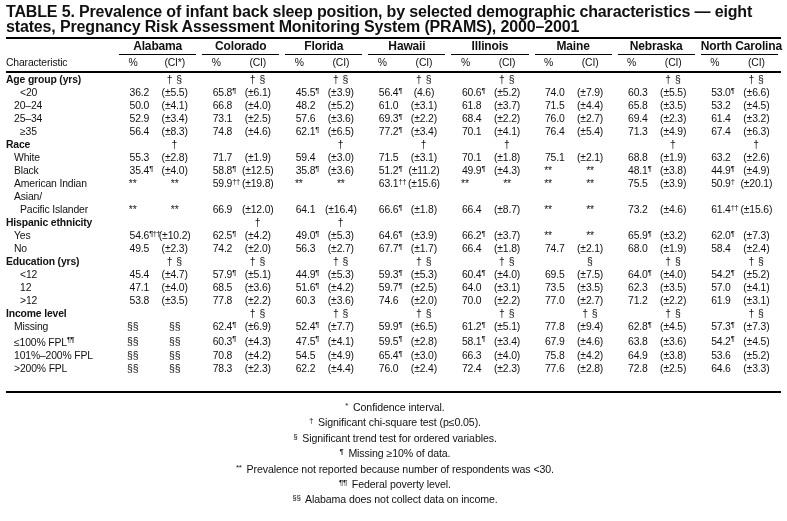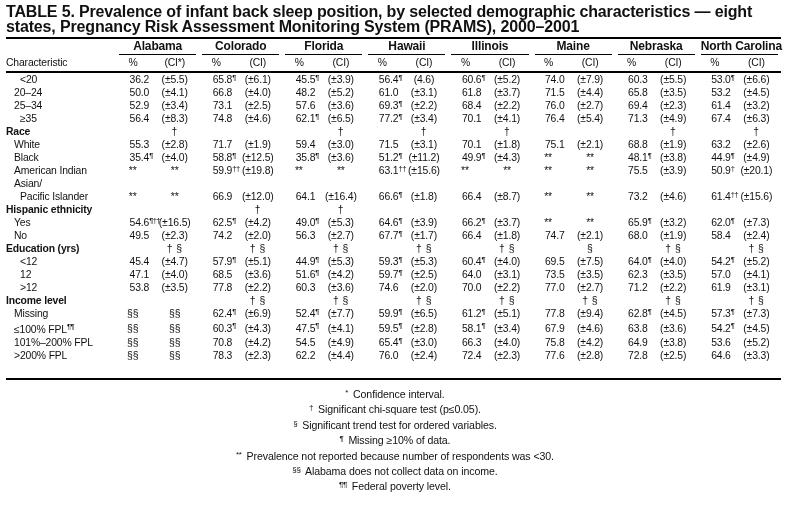"Age group (yrs)" tr { html: none -> <tr> <td>Age group (yrs)</td> <td></td> <td>† §</td> <td></td> <td>† §</td> <td></td> <td>† §</td> <td></td> <td>† §</td> <td></td> <td>† §</td> <td></td> <td></td> <td></td> <td>† §</td> <td></td> <td>† §</td> </tr> }
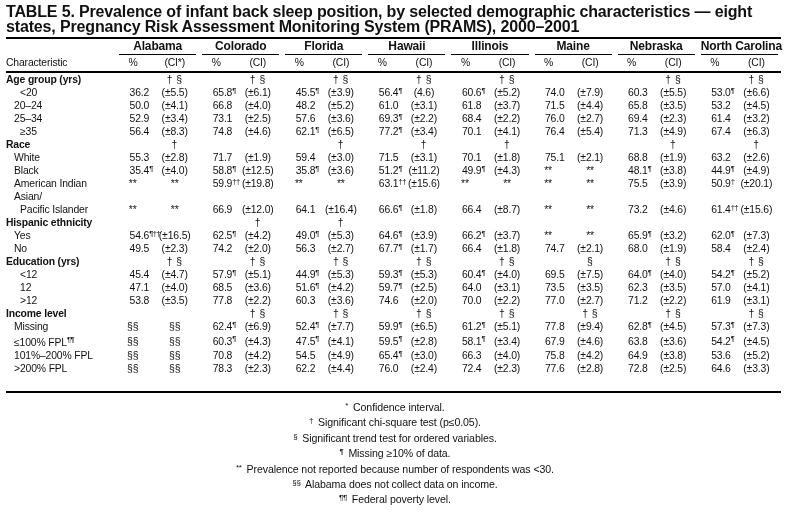"(±16.5)" td.ci { text: 16.5 -> 10.2 }
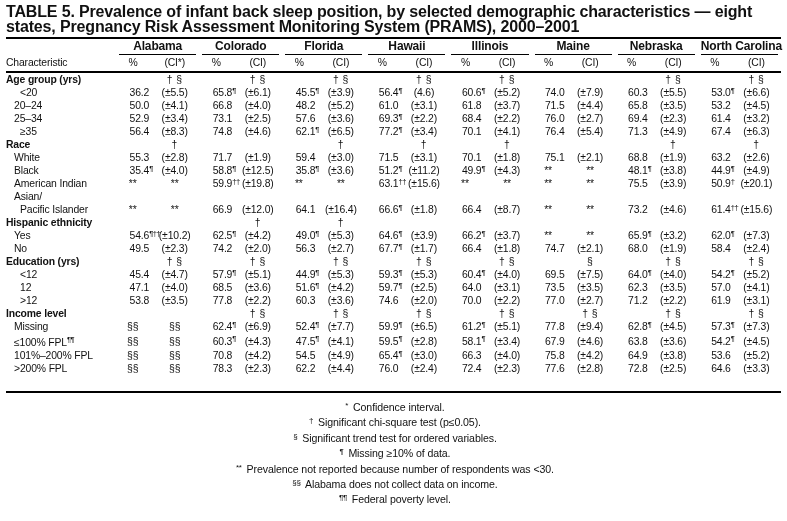"§§ Alabama does not collect" div.fn { order: before "¶¶ Federal poverty level." -> after "¶¶ Federal poverty level." }
